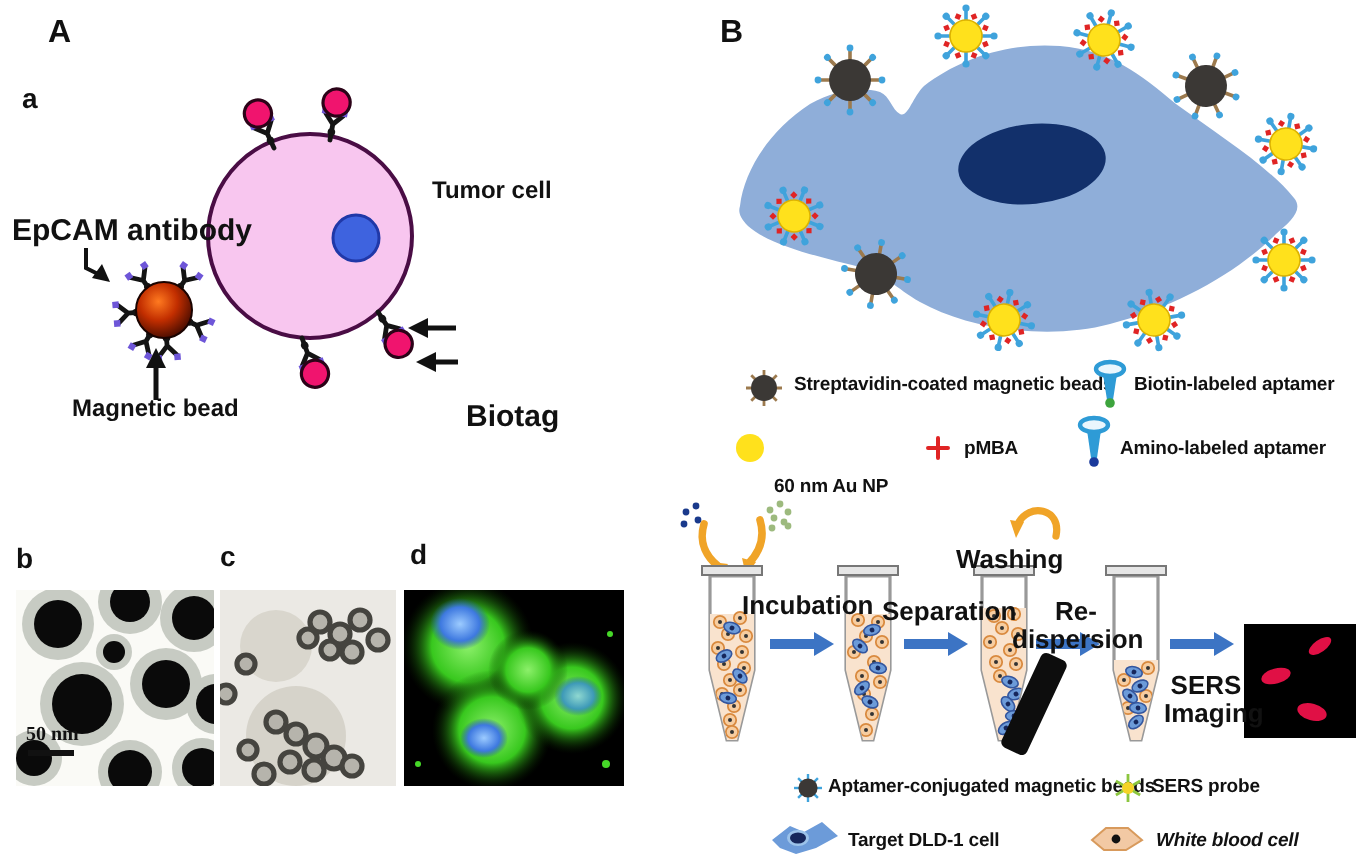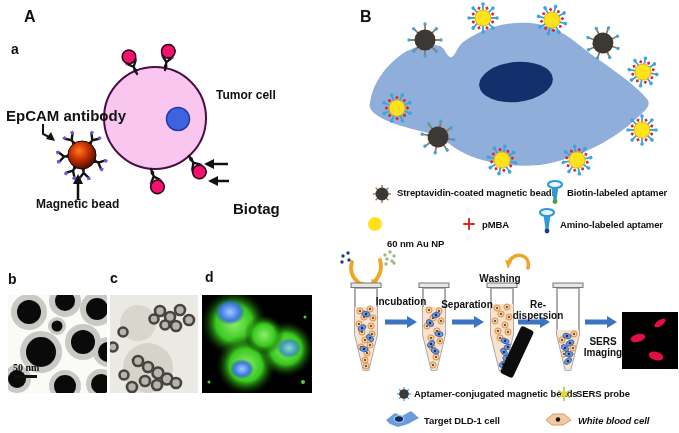"Washing" .wf { font-size: 10px -> 13px }
